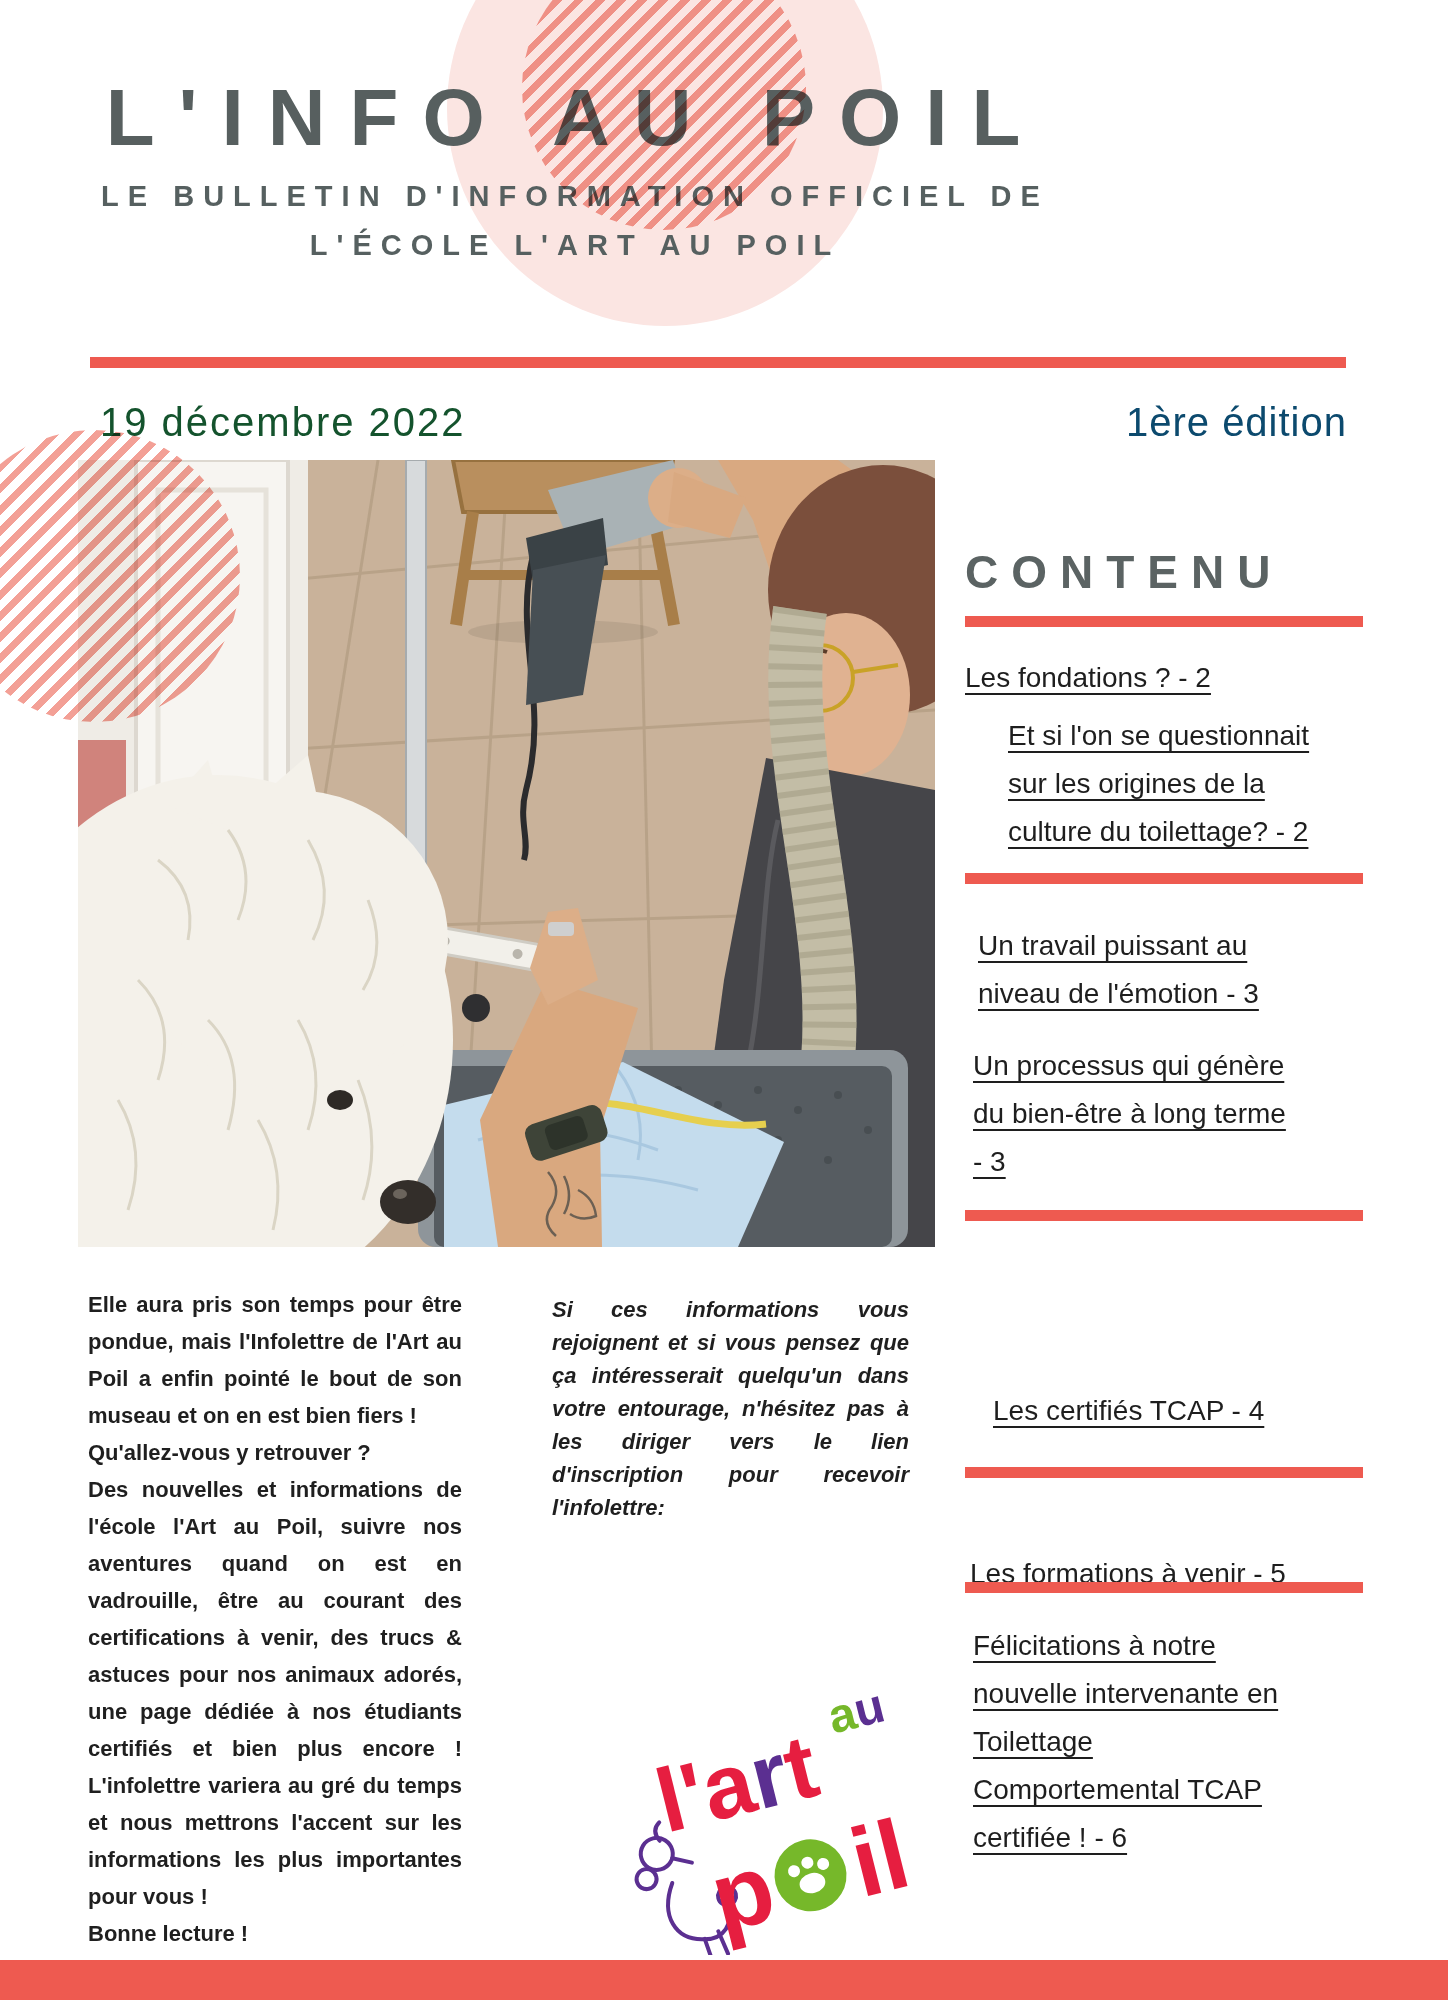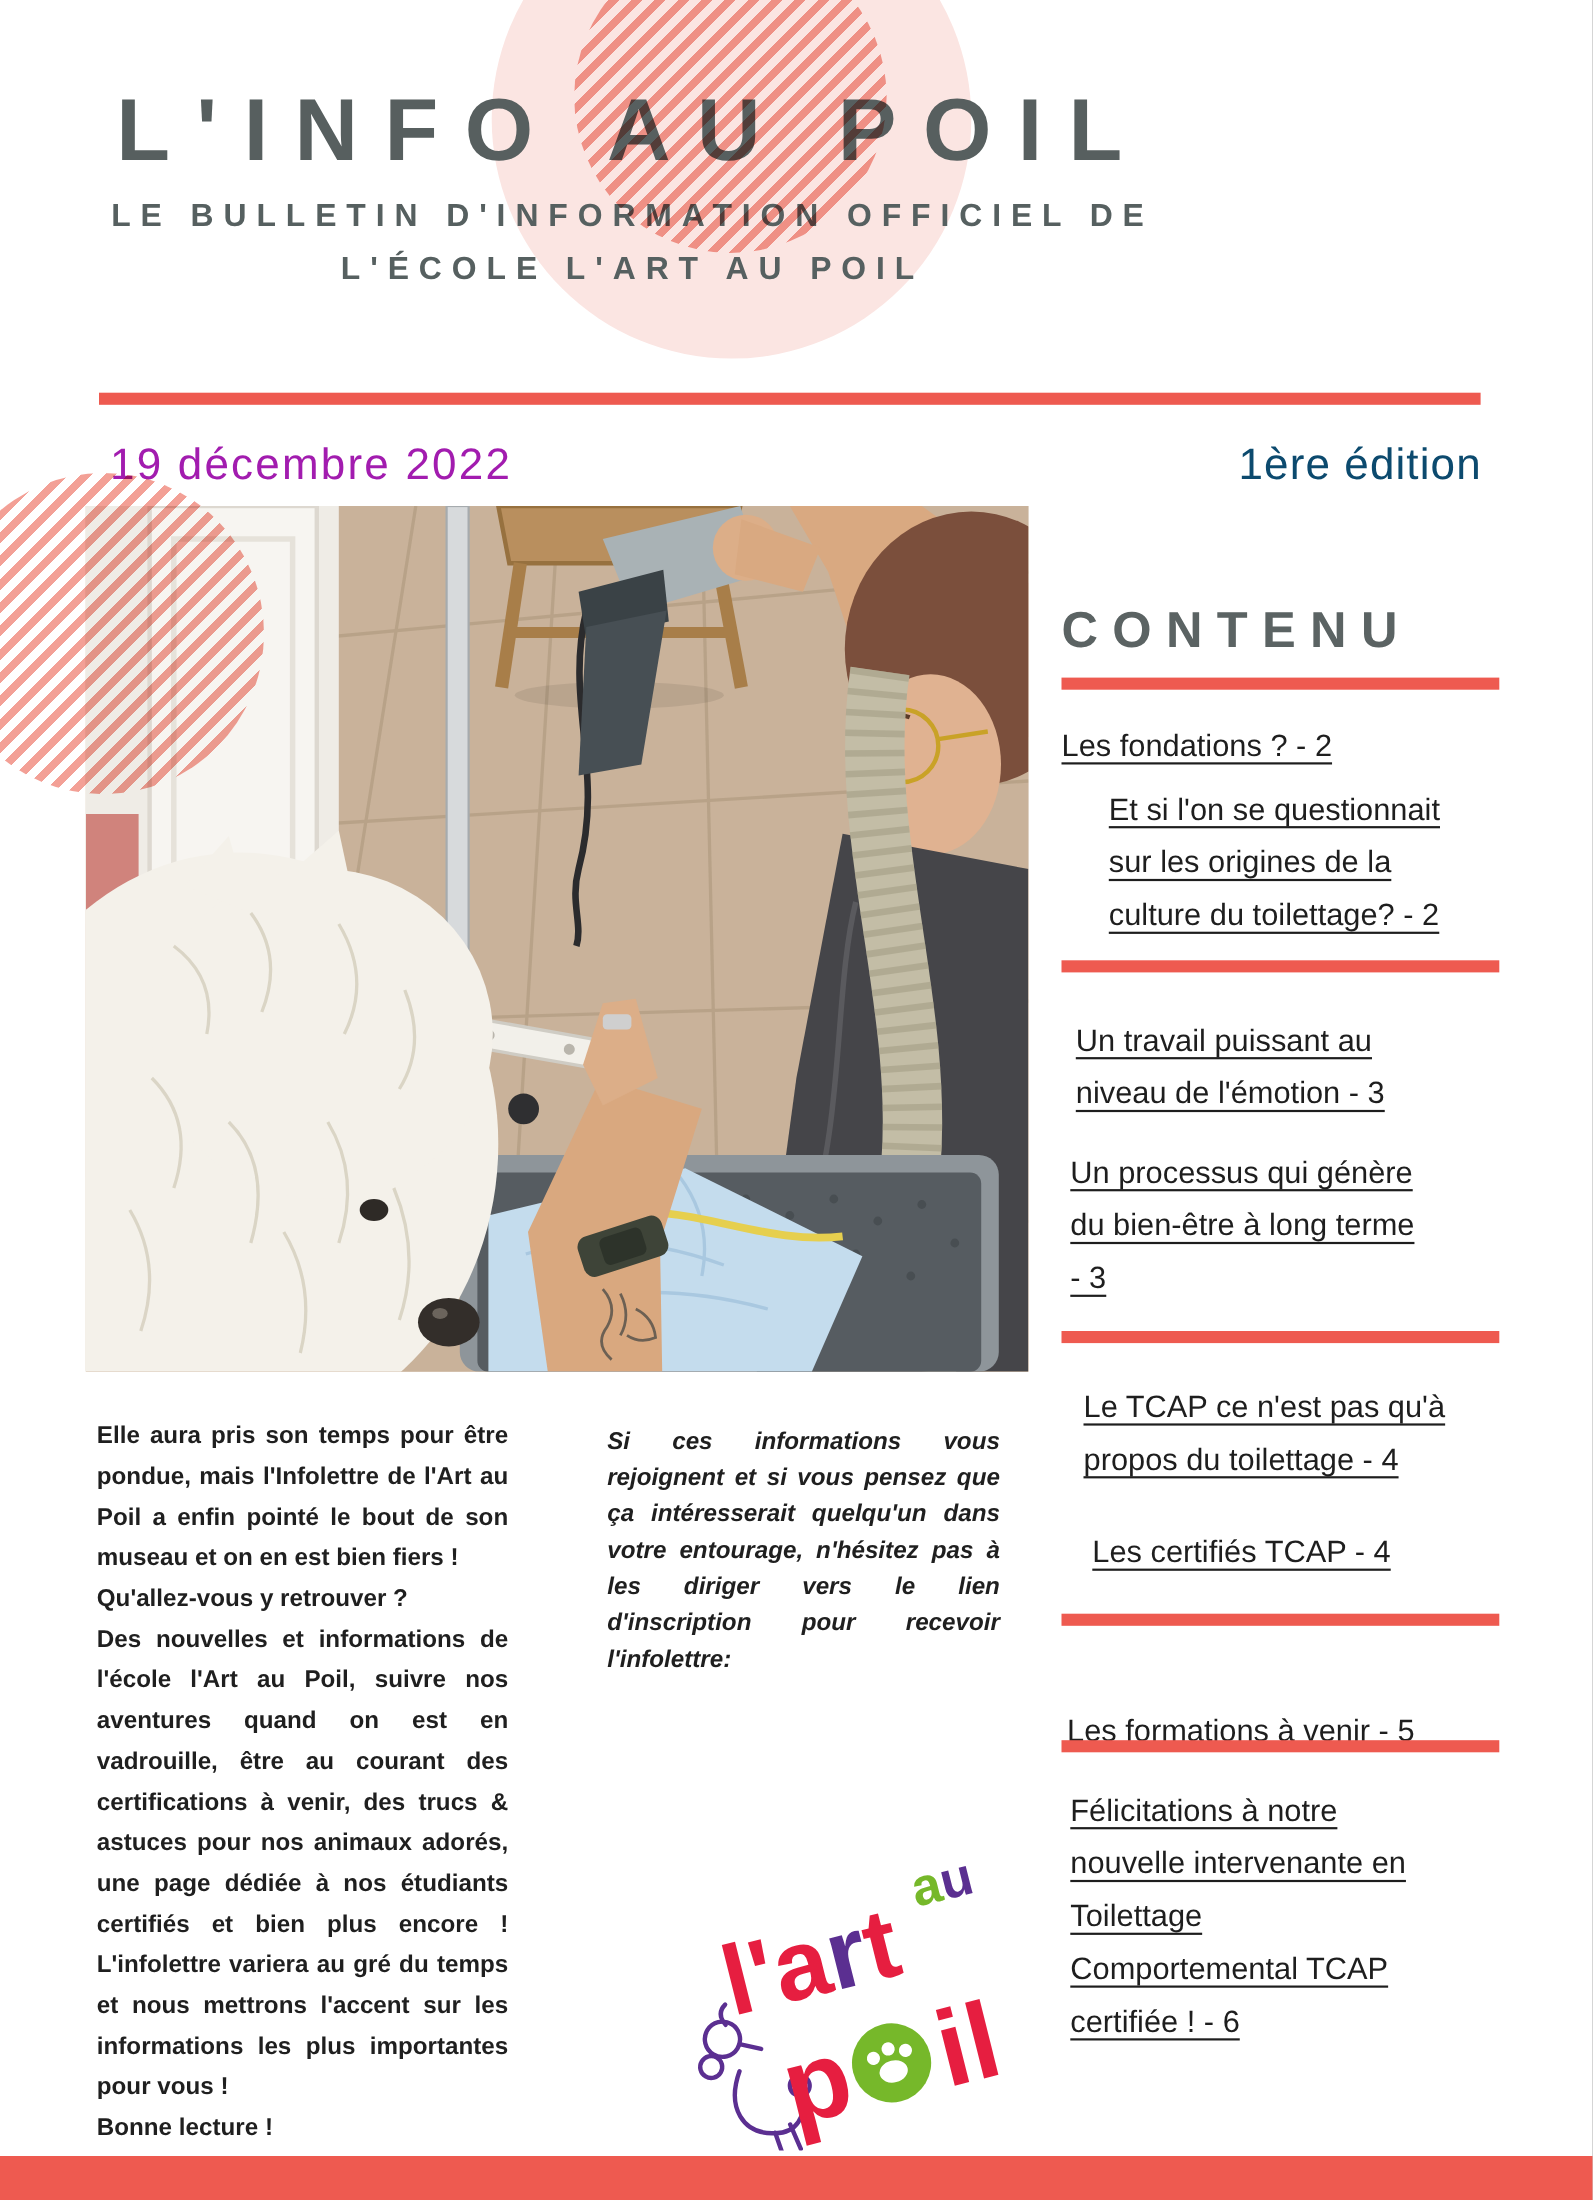"19 décembre 2022" .dateline { color: #a21caf -> #14532d }
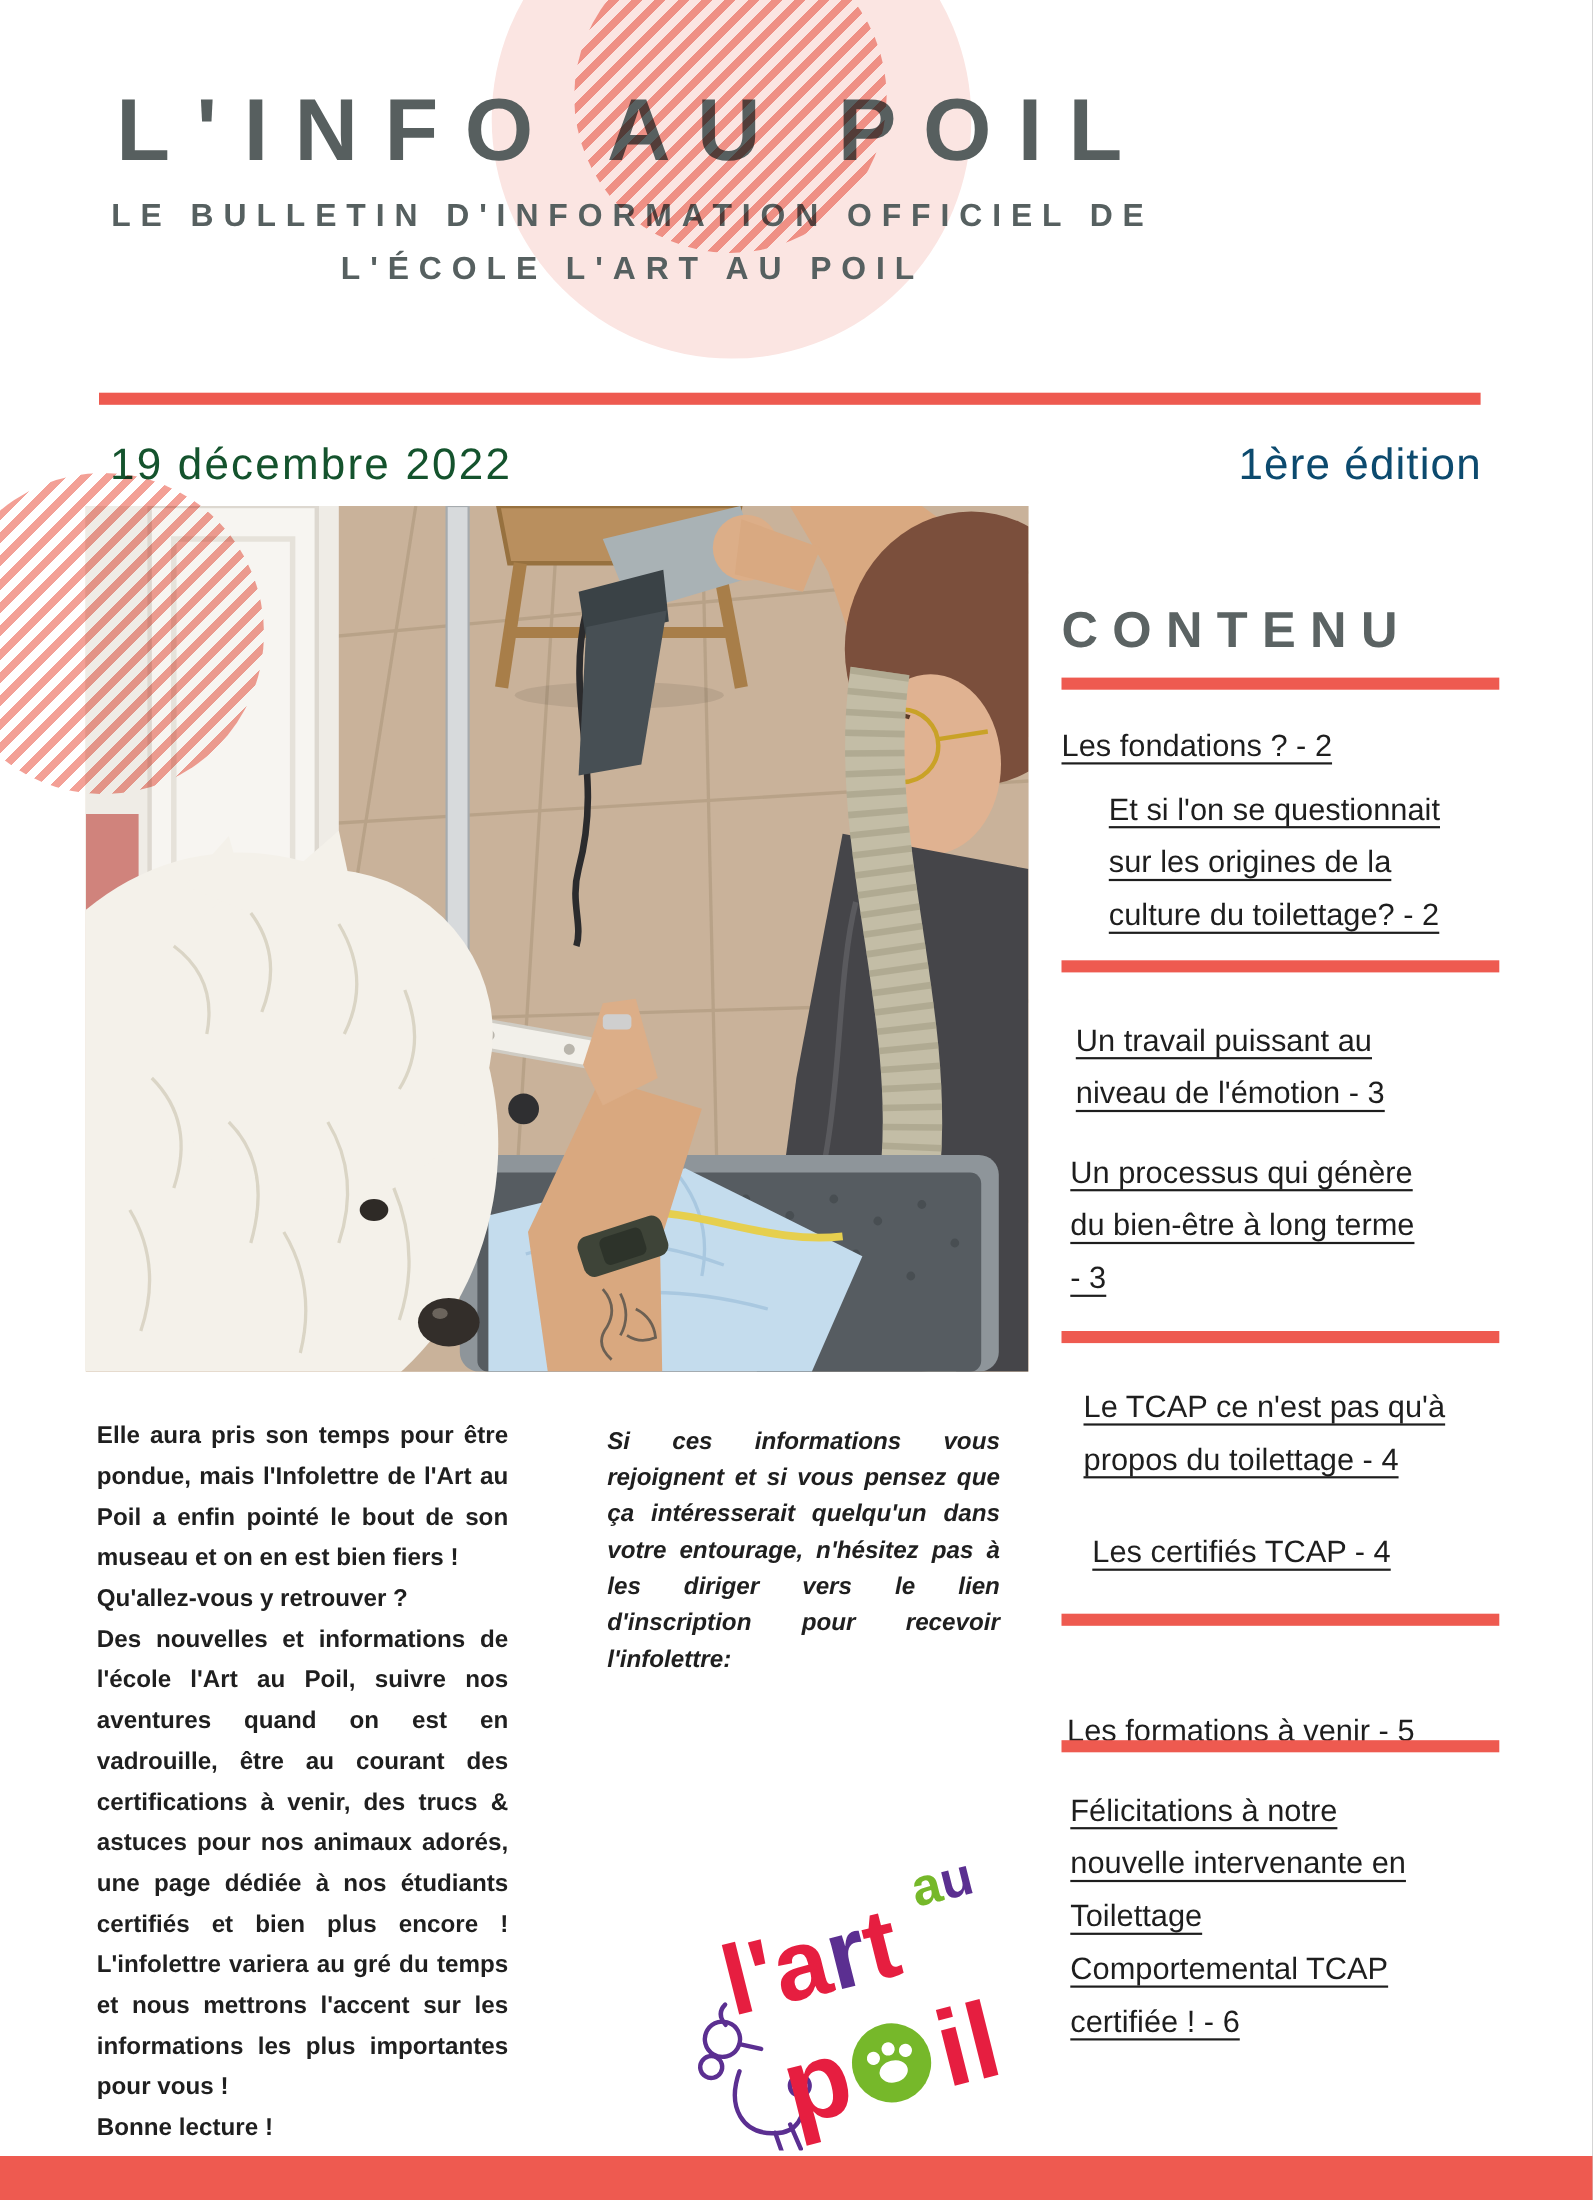"Le TCAP ce n'est pas" div.abs { html: <div>Le TCAP ce n'est pas qu'à propos du toilettage - 4</div> -> none }
